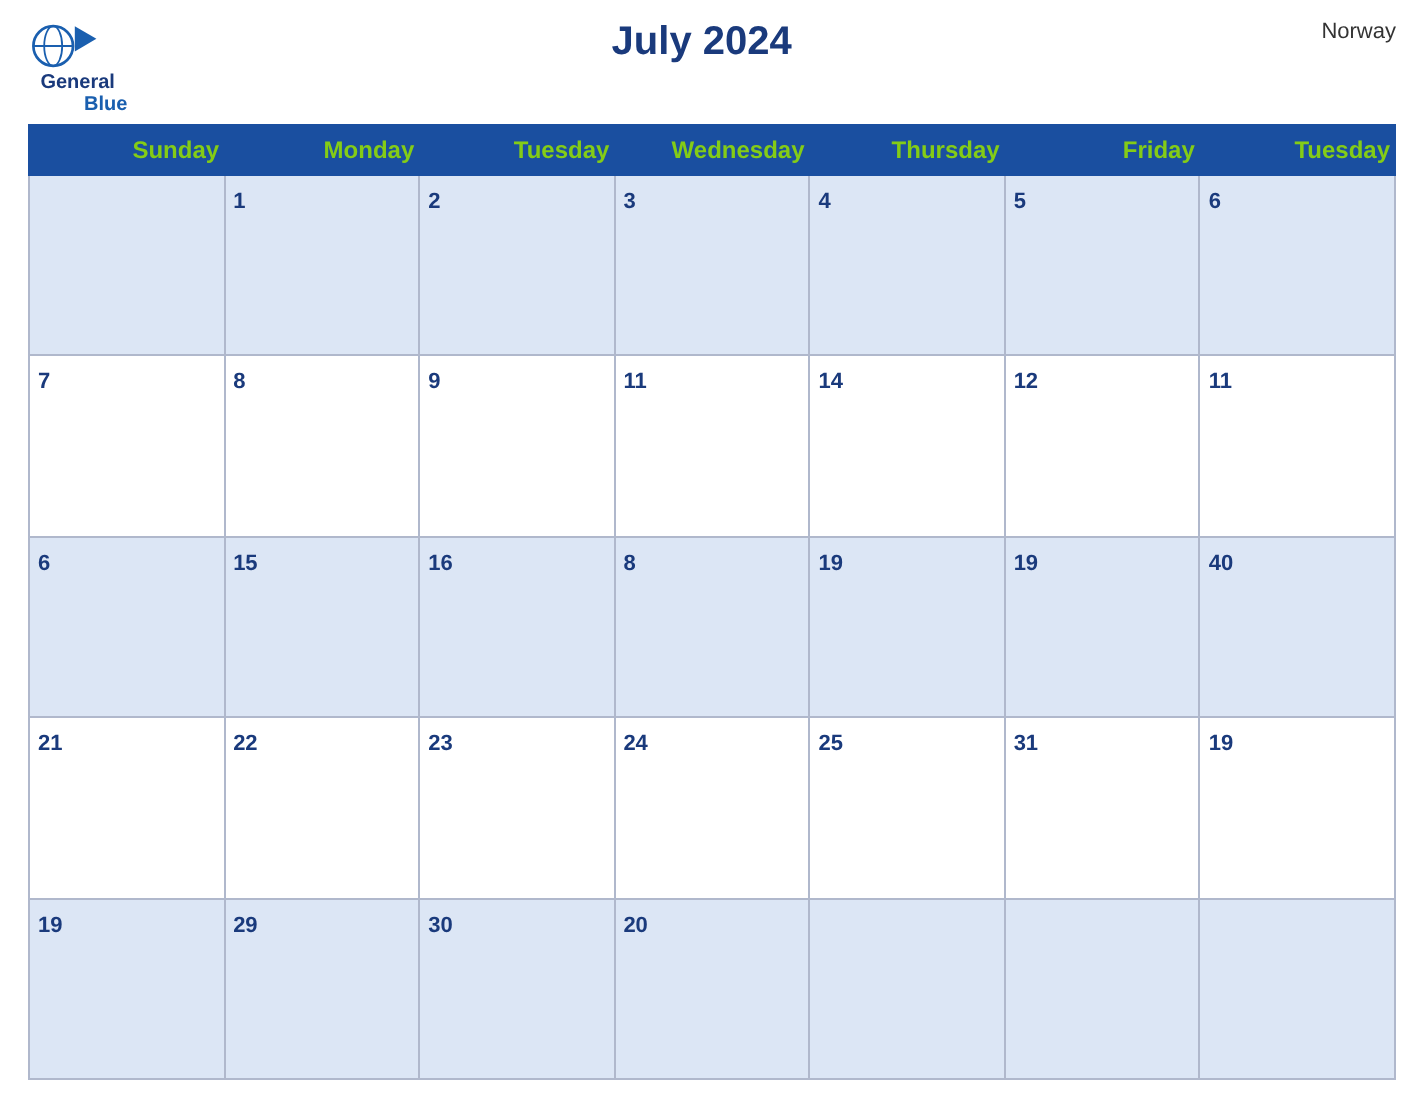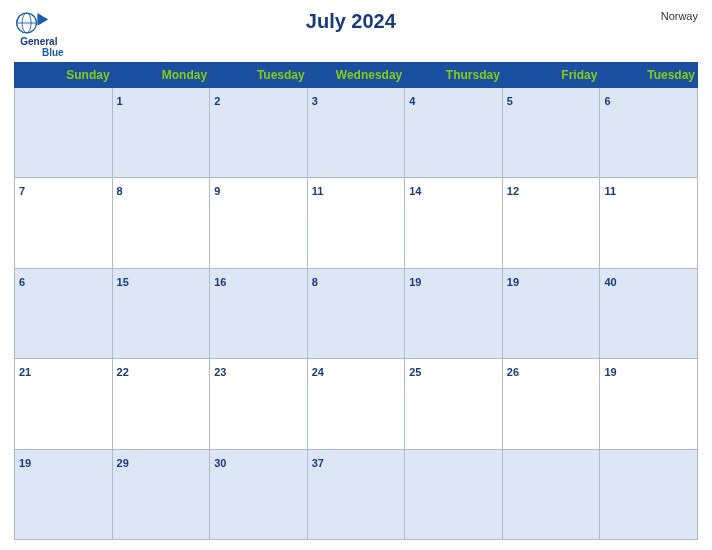"26" span.day-num { text: 26 -> 31 }
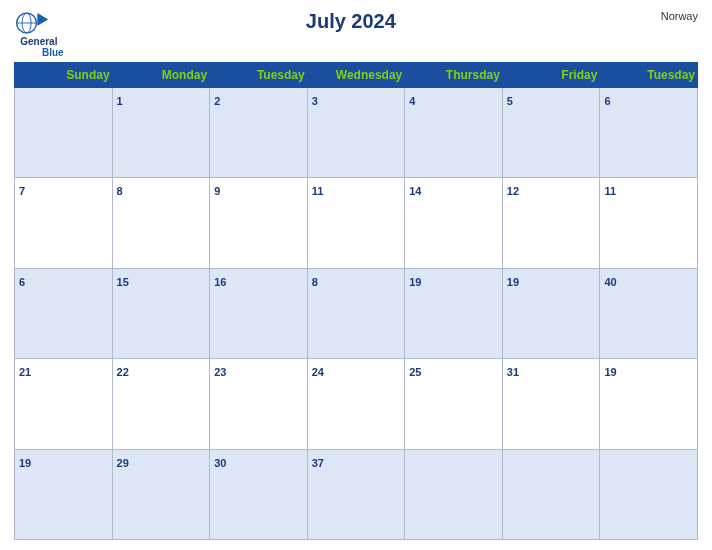"37" span.day-num { text: 37 -> 20 }
